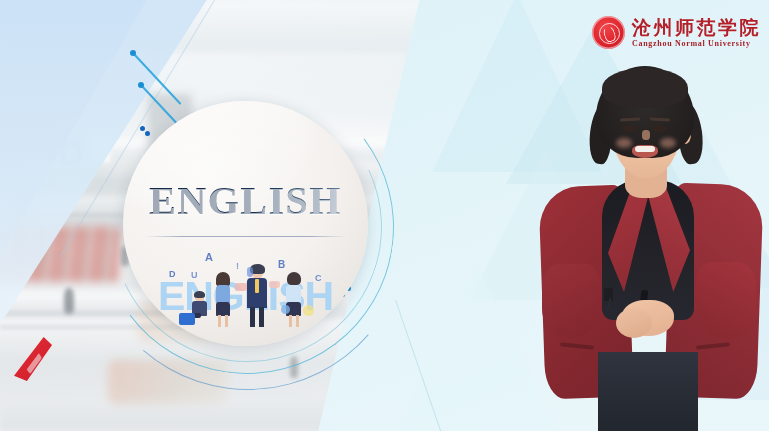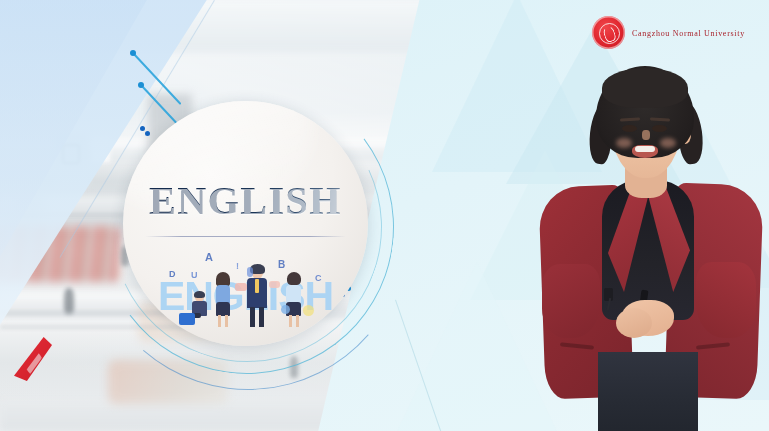"沧州师范学院" div.logo-cn { html: none -> <div>沧州师范学院</div> }
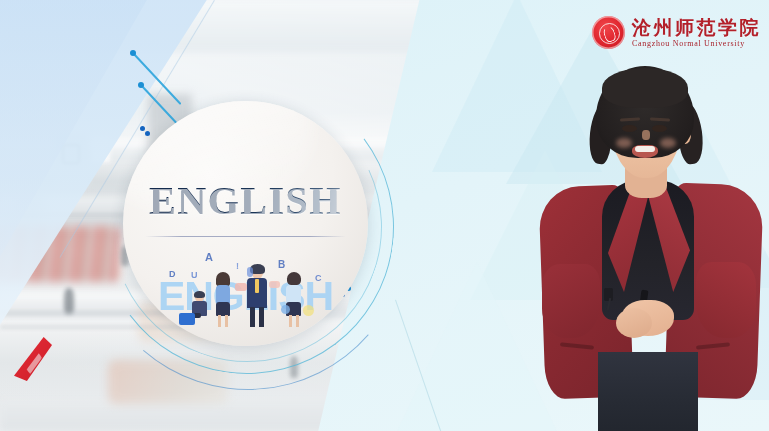"Cangzhou Normal University" .logo-en { font-weight: 400 -> 700 }
